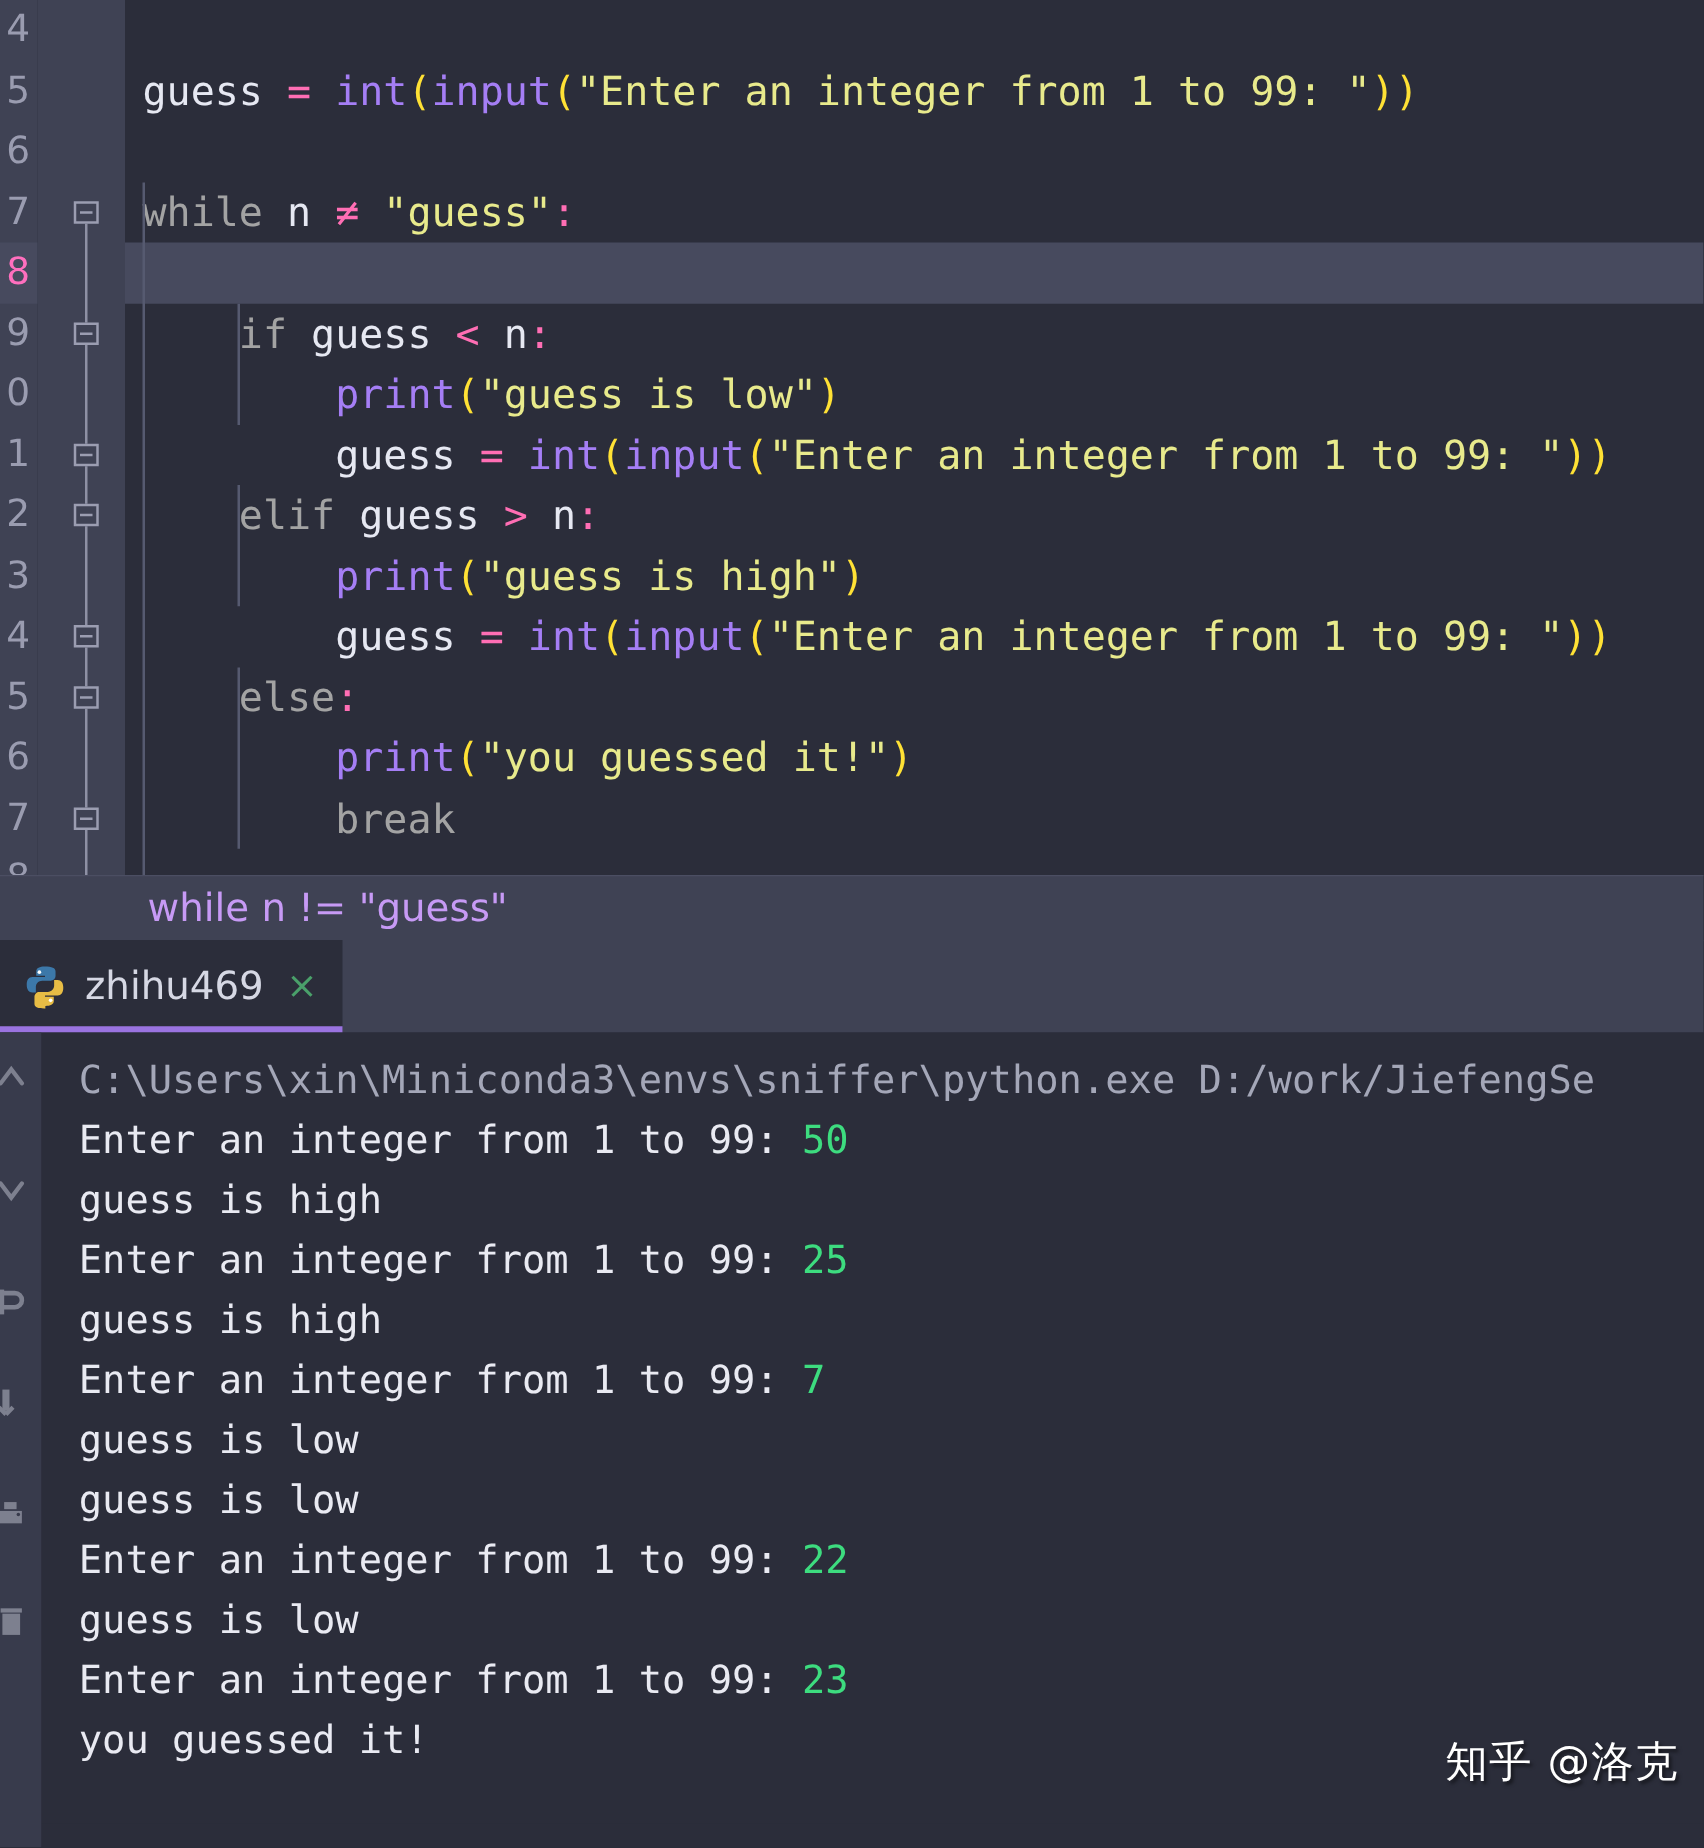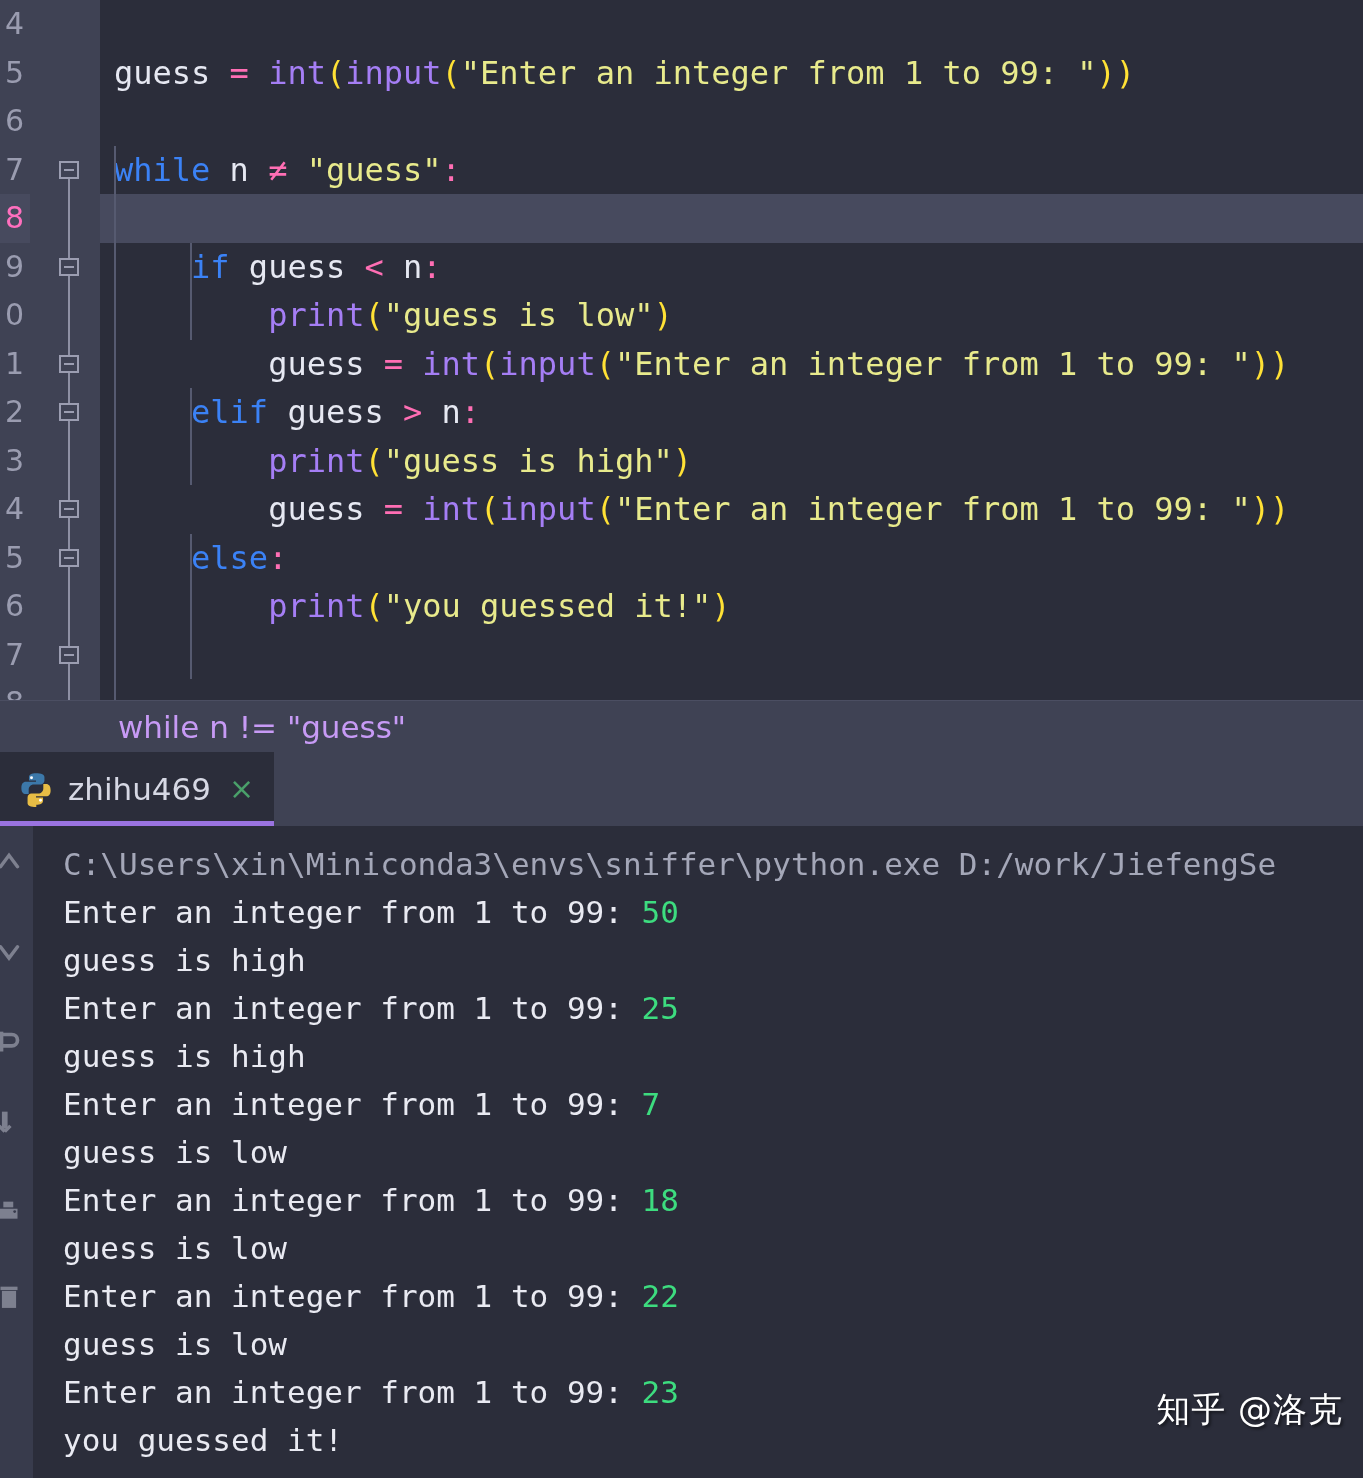"while" .kw { color: #3b82f6 -> #a3a3a3 }
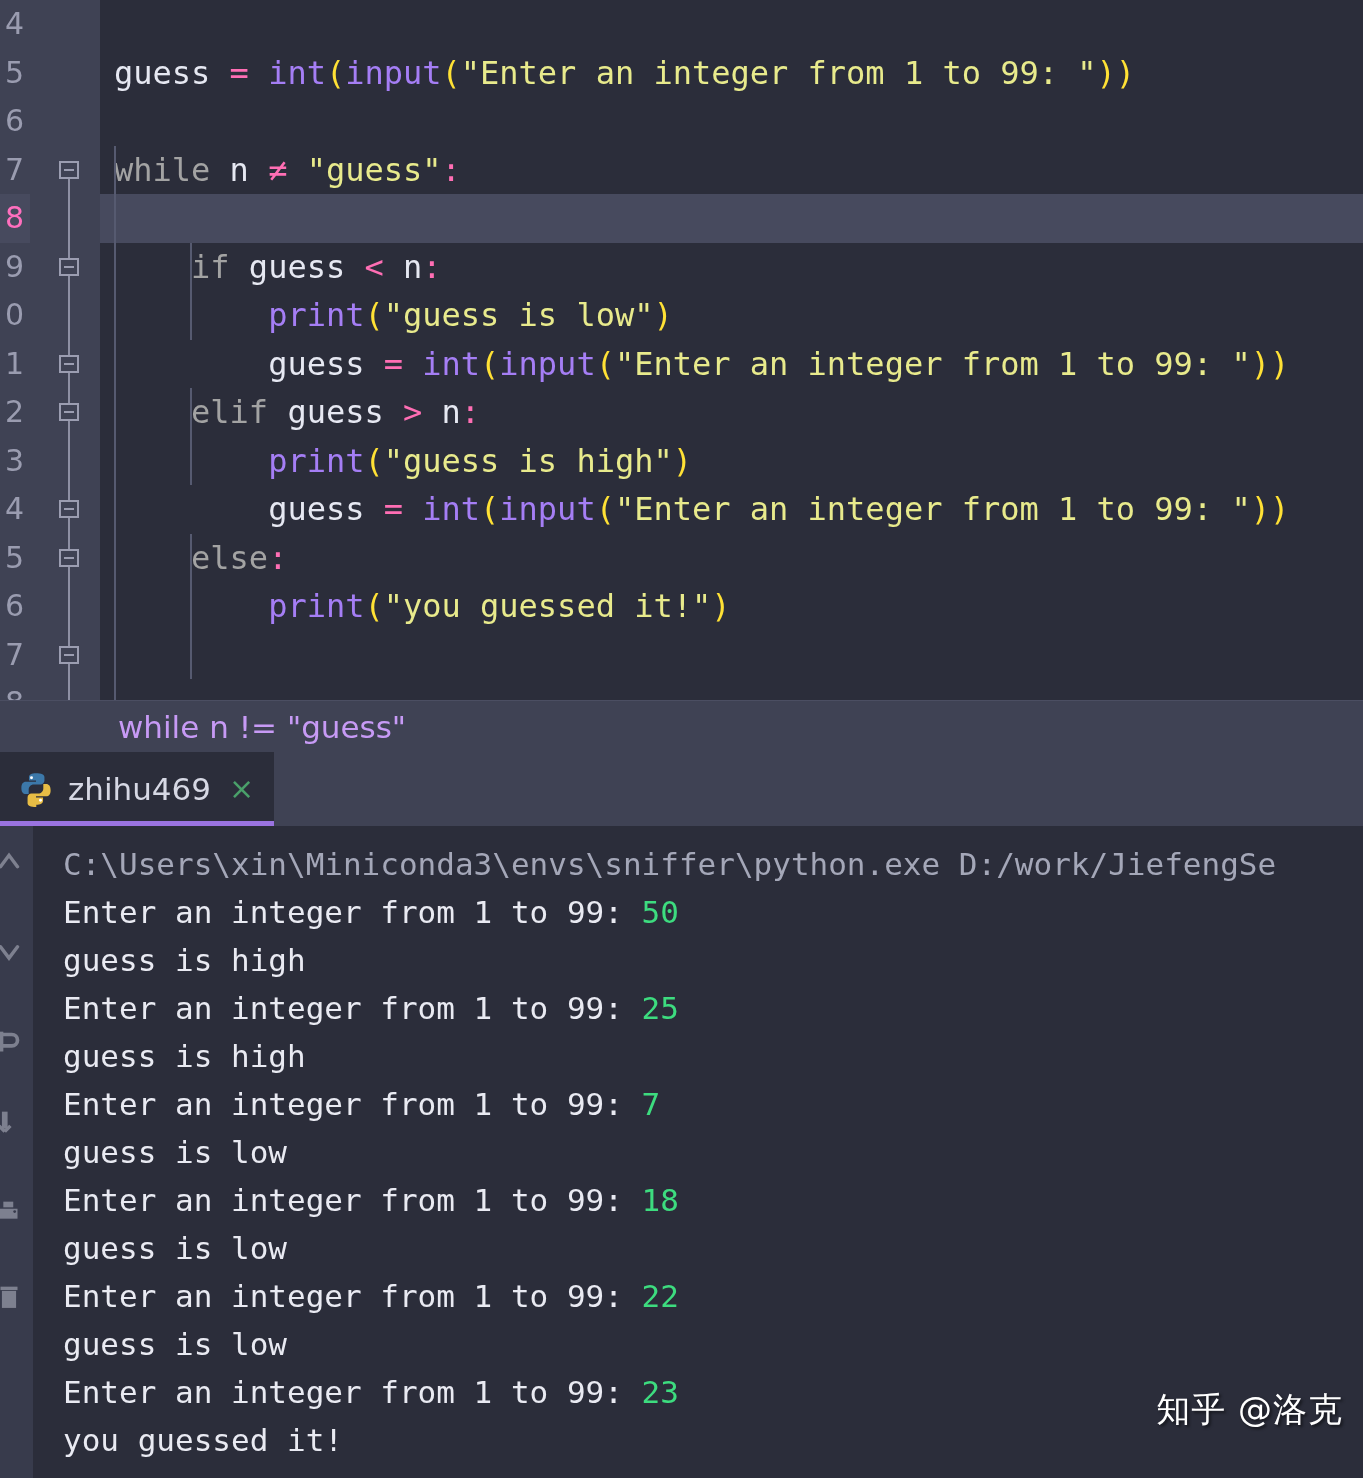"break" div.code-line { html: none -> <div><span> </span><span>break</span></div> }
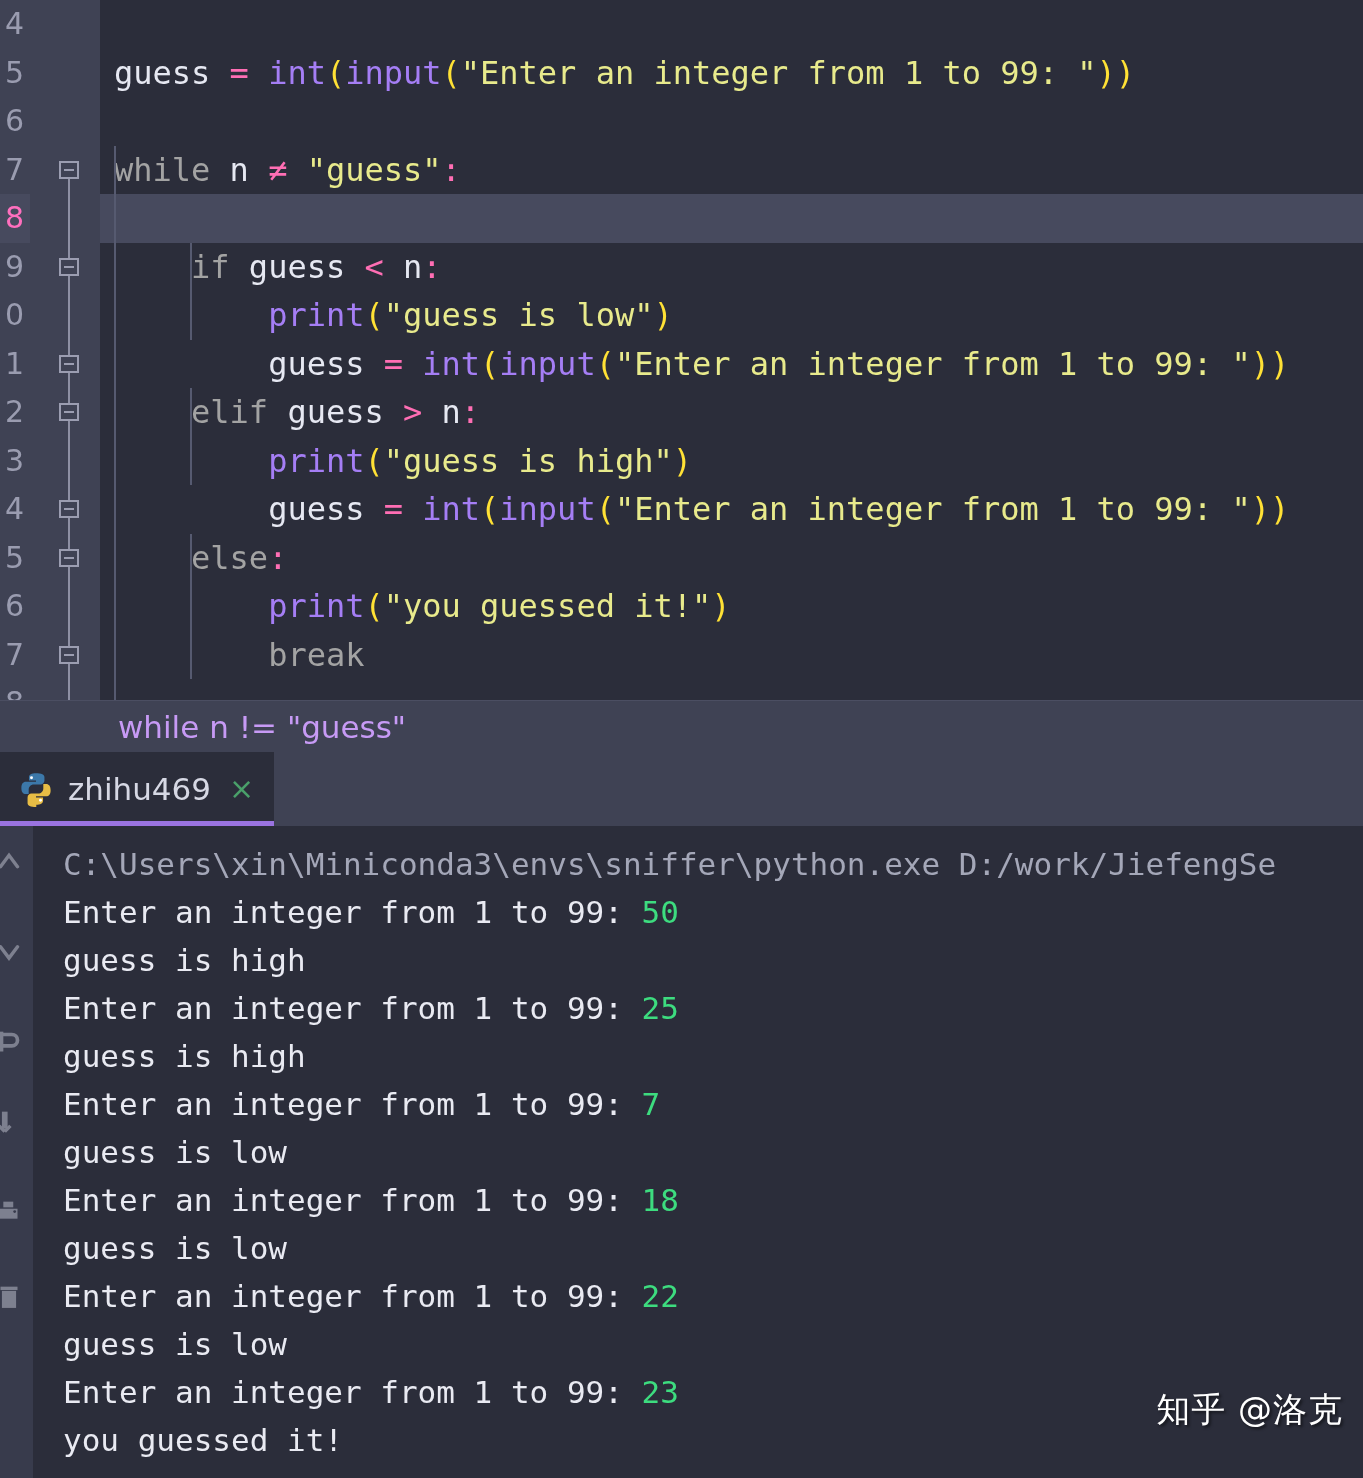"Enter an integer from 1 to 99: 18" div.out-line { html: <div><span>Enter an integer from 1 to 99: </span><span>18</span></div> -> none }
